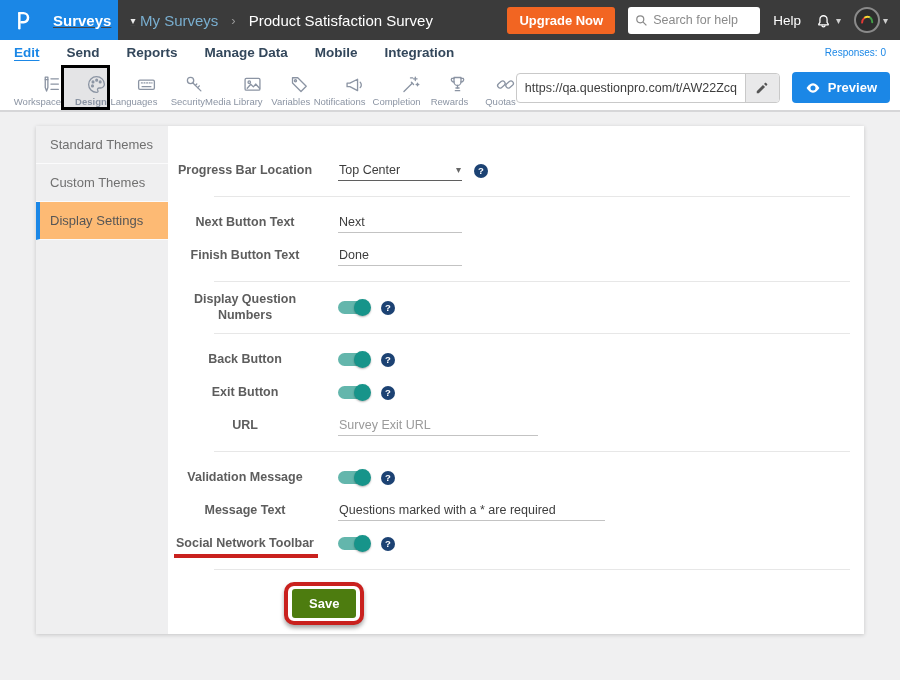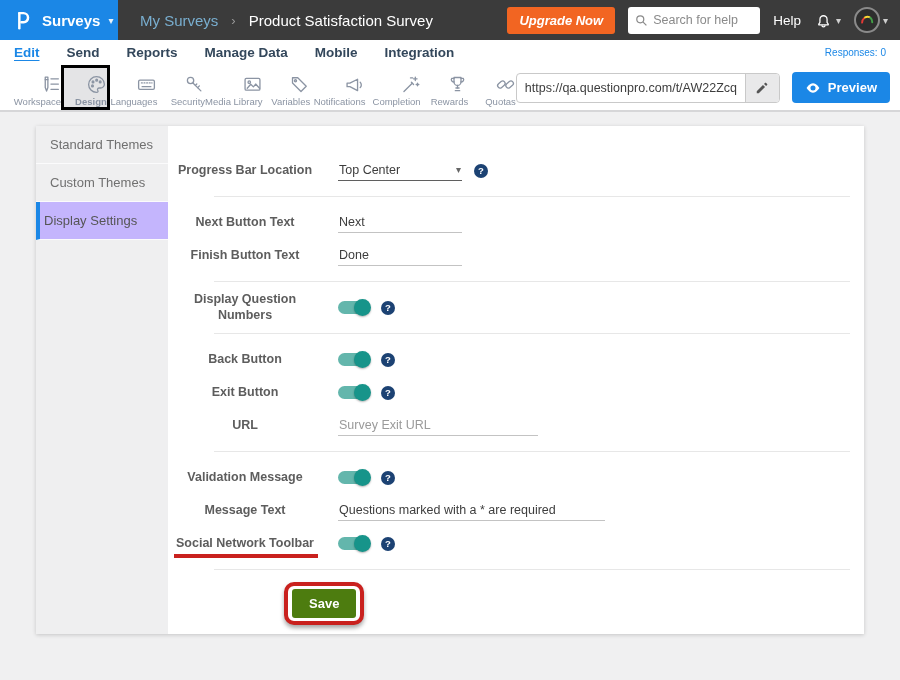"Surveys" .logo-sec { gap: 8px -> 19px; text-decoration: none -> underline }
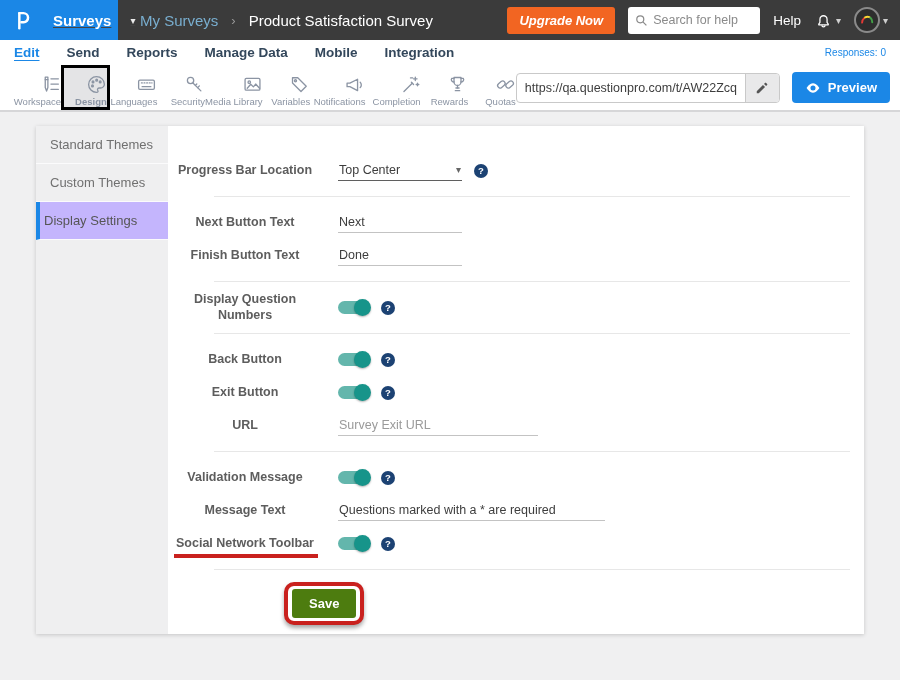"Upgrade Now" .upgrade-btn { font-style: italic -> none }
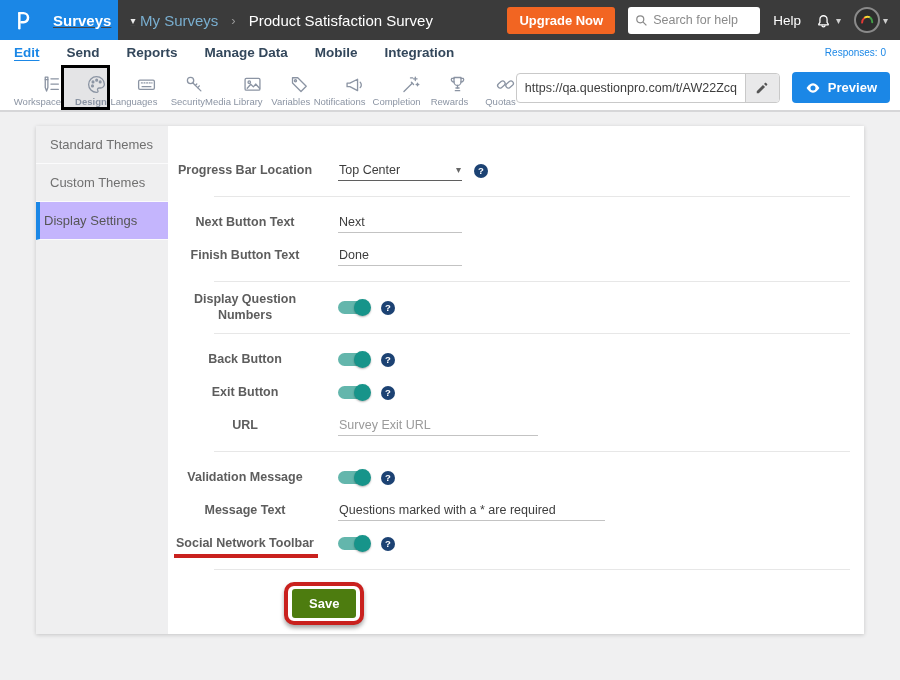"Display Settings" .side-item.active { background: #c4b5fd -> #fdba74; padding-left: 4px -> 10px }
